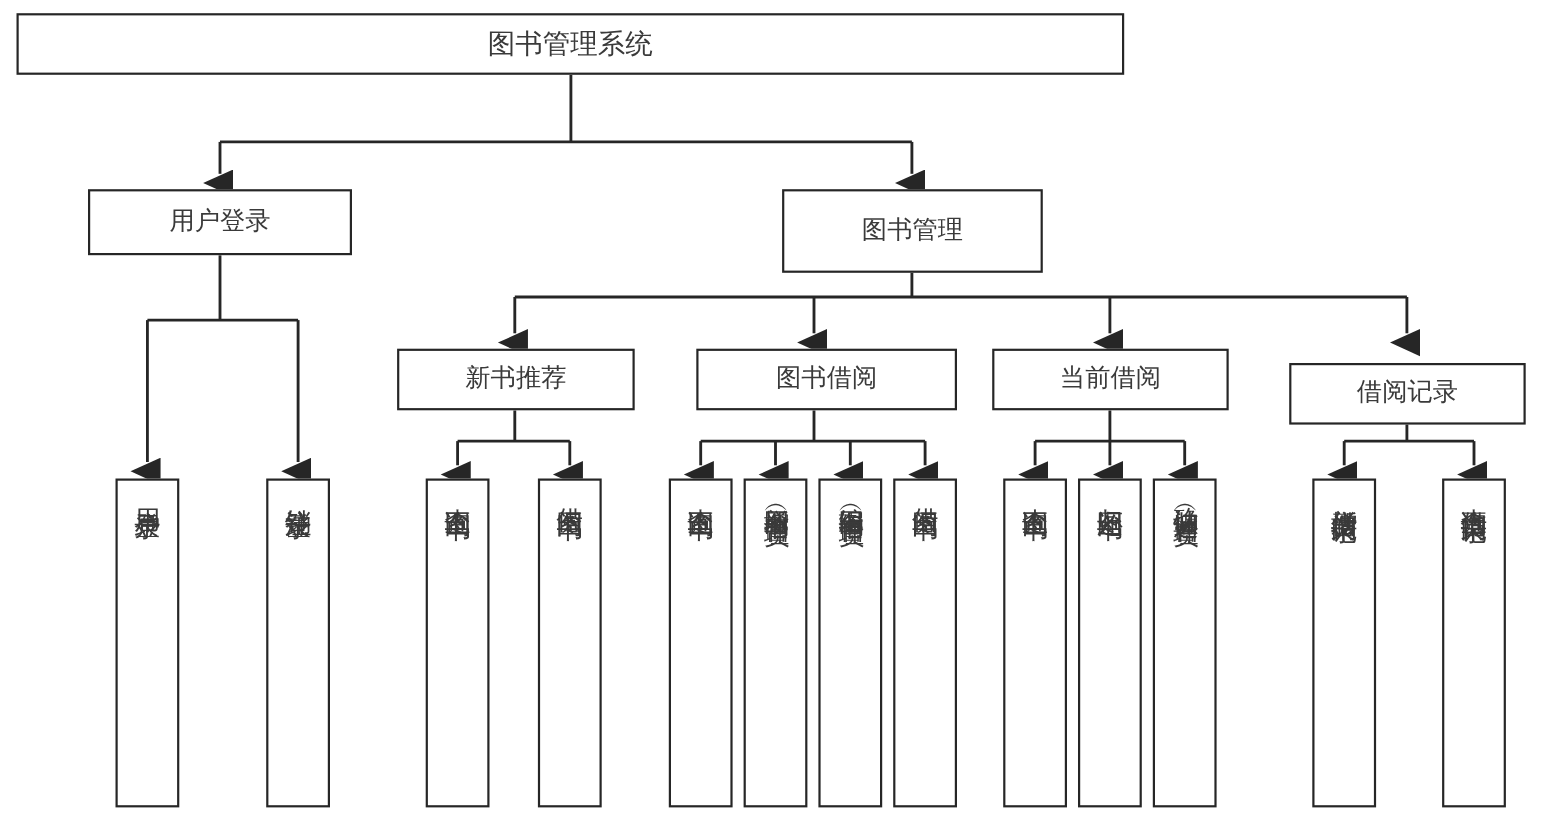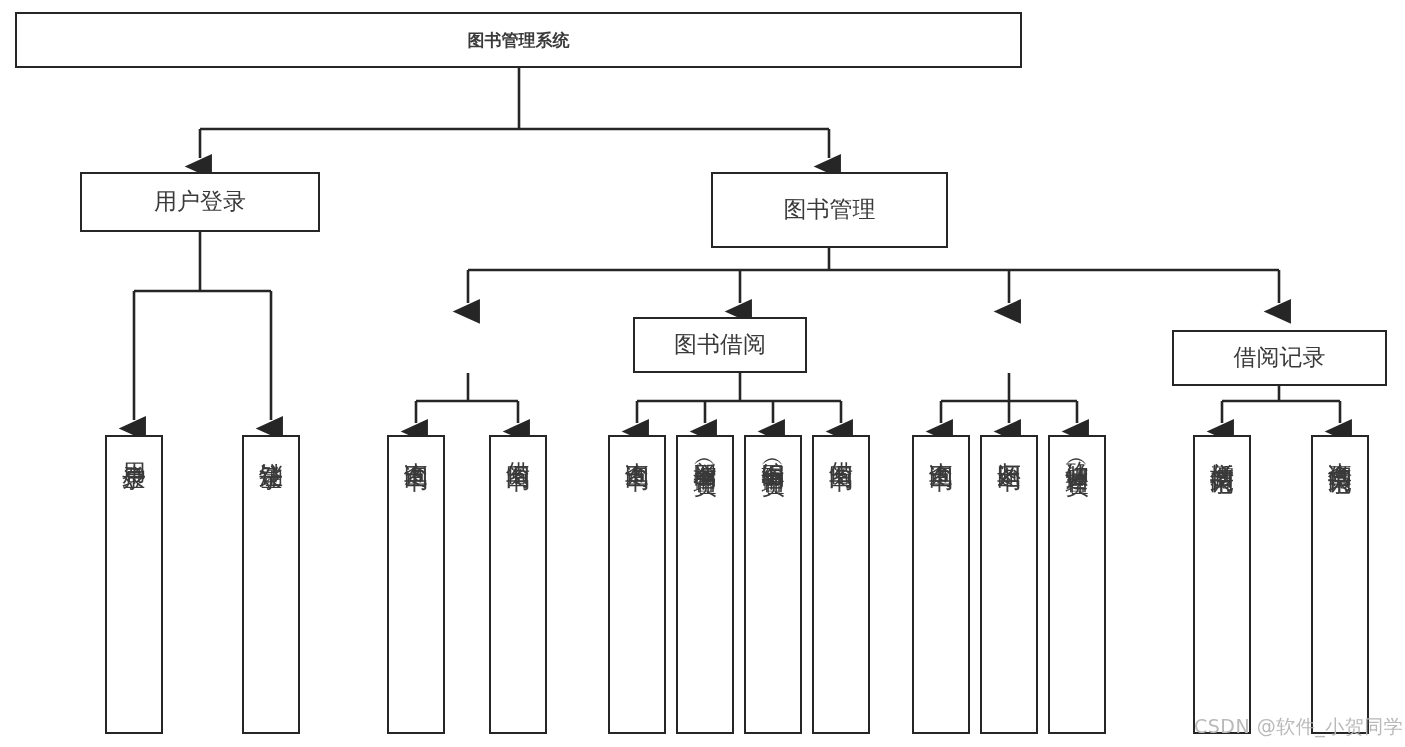"图书管理系统" .node.root .lbl { font-size: 17px -> 25px; font-weight: bold -> none }
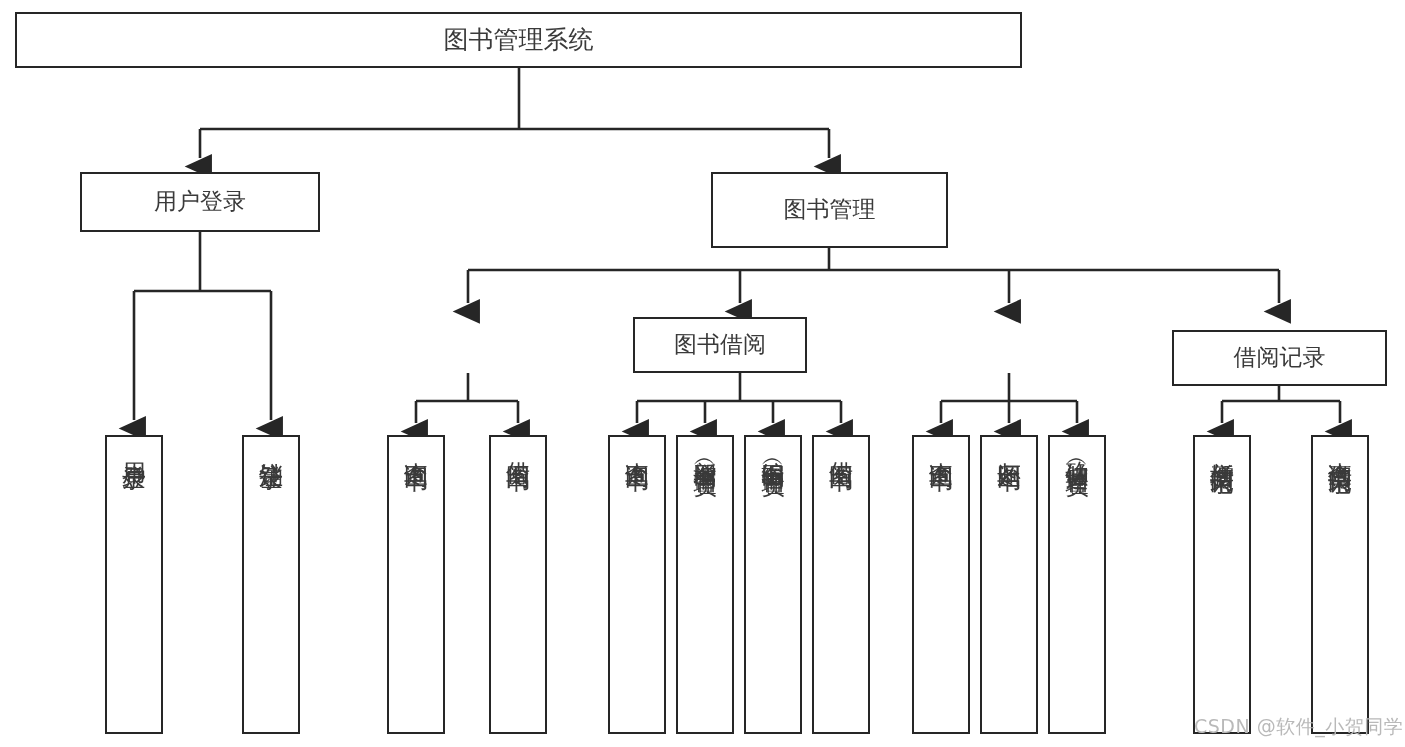"新书推荐" div.node { html: none -> <div> <span>新书推荐</span> </div> }
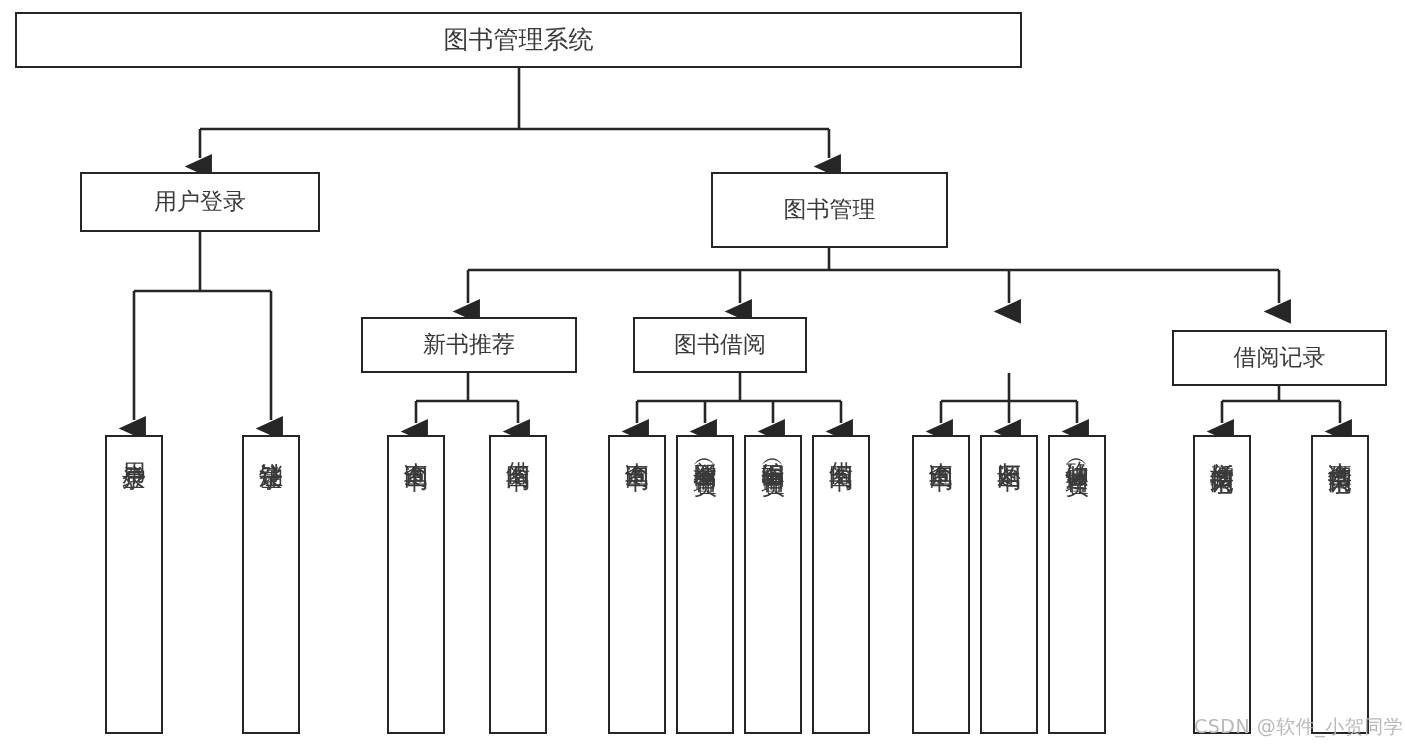"图书借阅" div.node { width: 174px -> 237px }
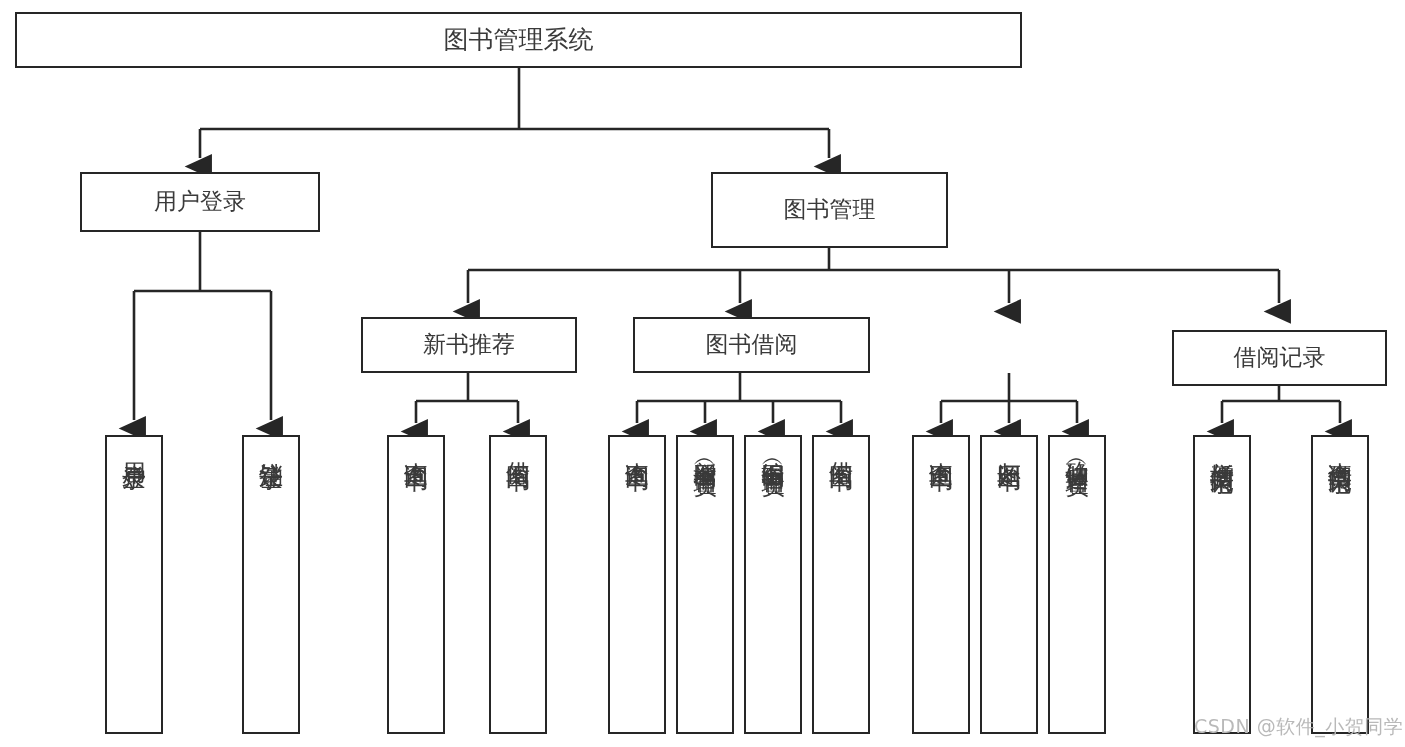"当前借阅" div.node { html: none -> <div> <span>当前借阅</span> </div> }
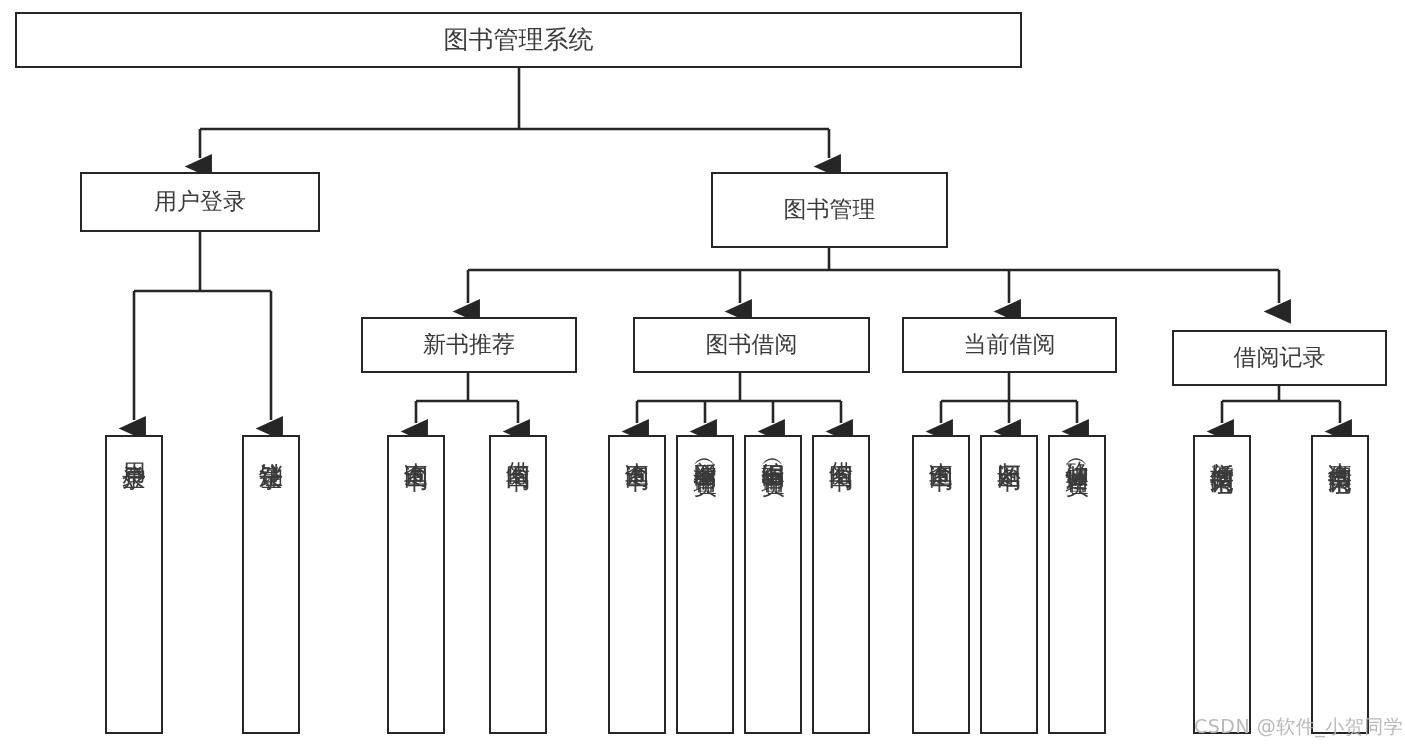"CSDN @软件_小贺同学" div.watermark { html: <div>CSDN @软件_小贺同学</div> -> none }
